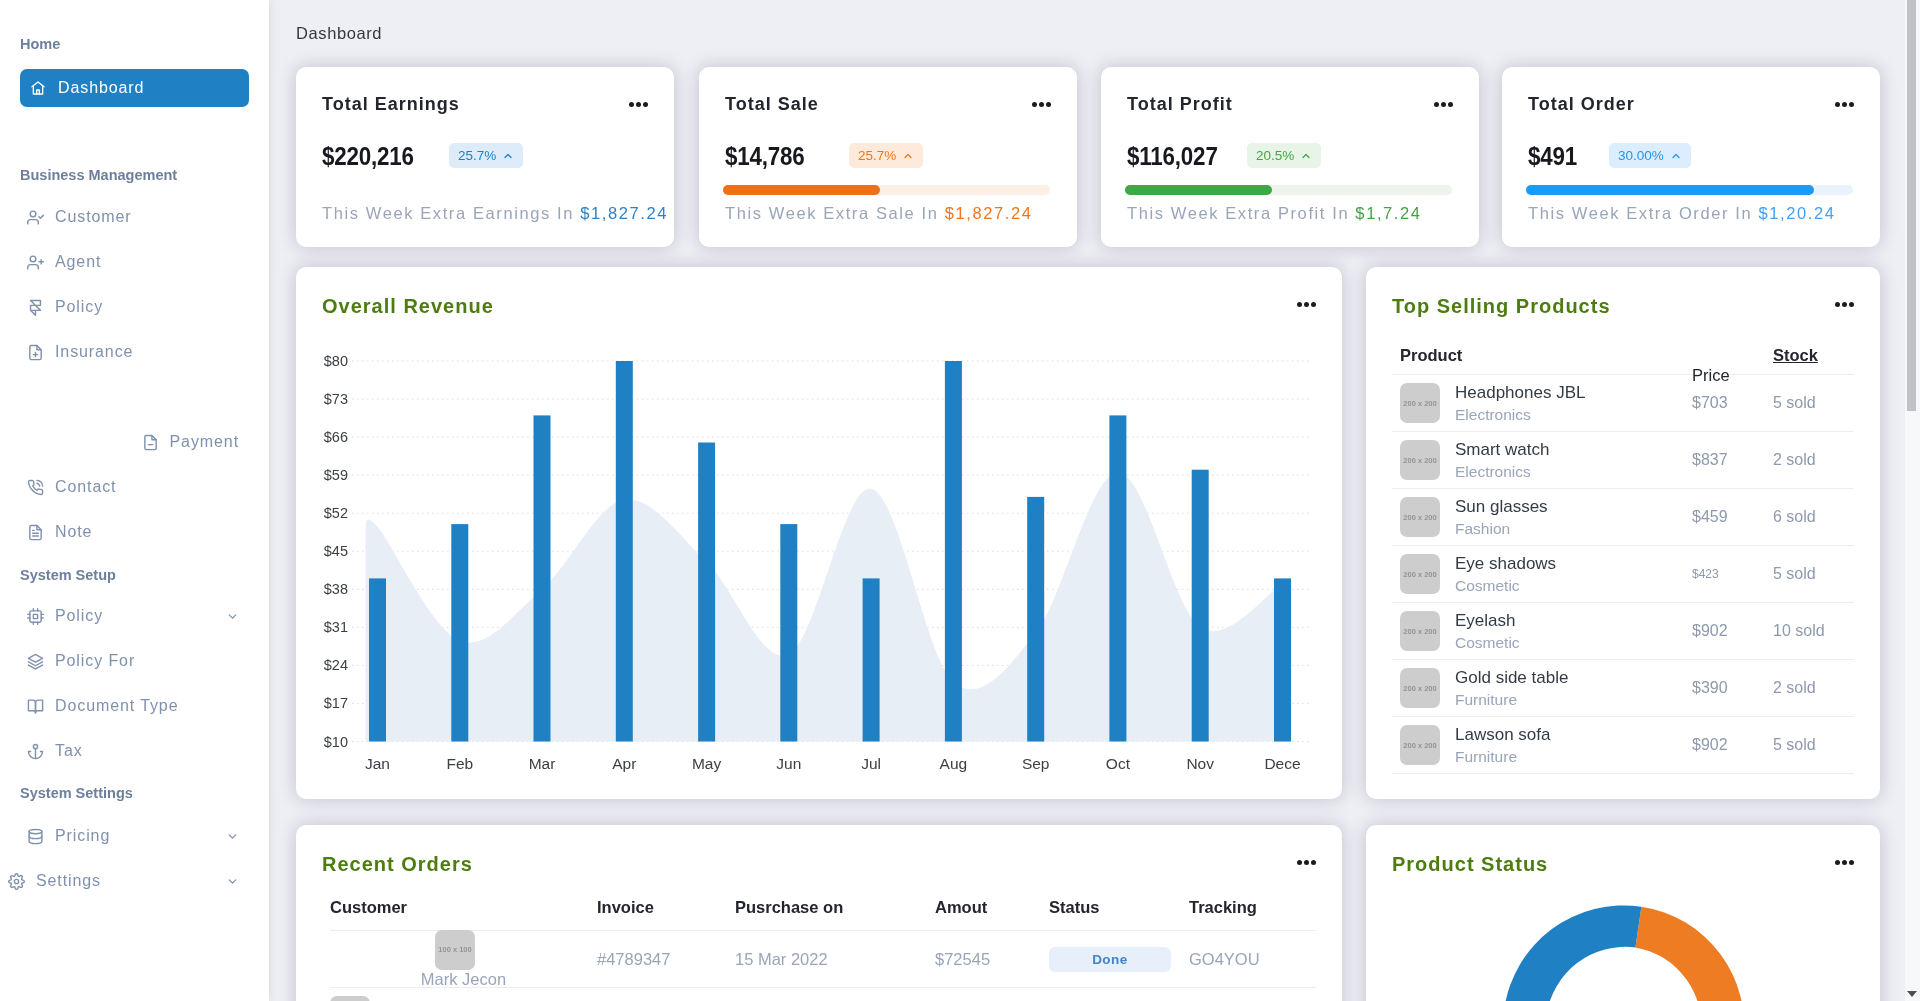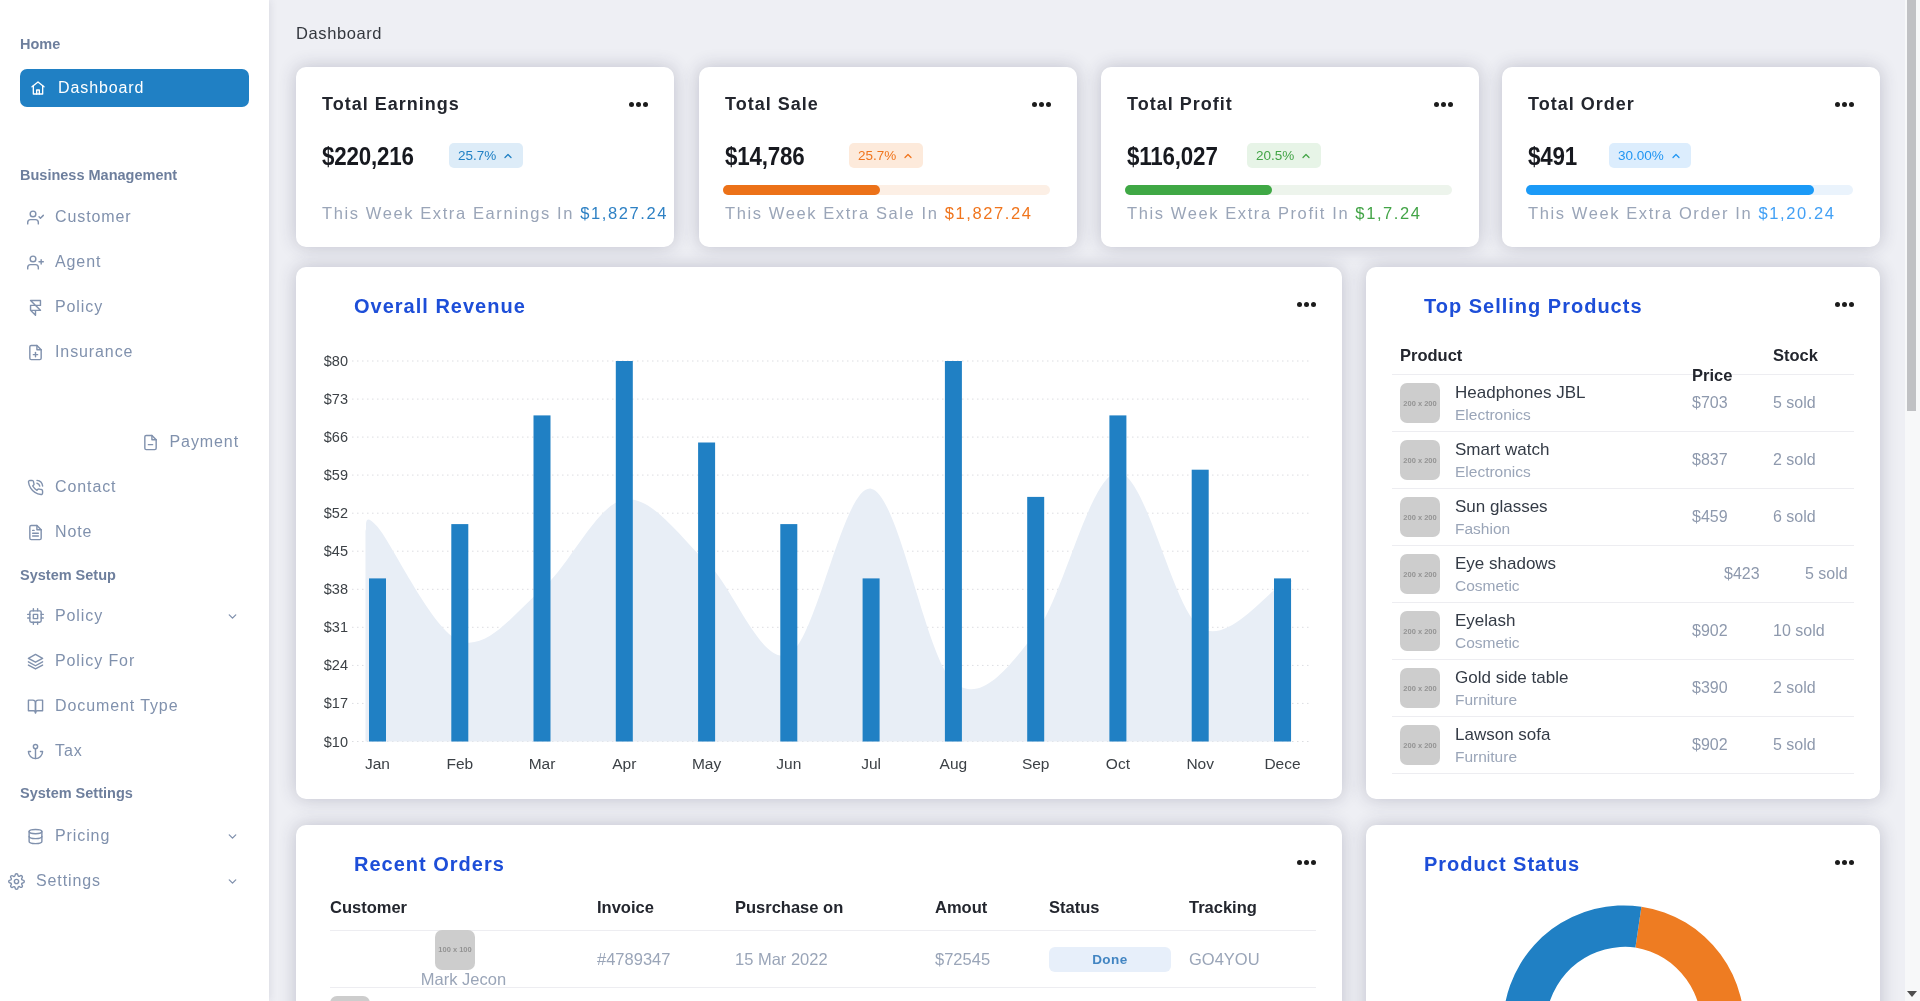"Overall Revenue" .panel h3 { color: #1d4ed8 -> #4d7c0f; margin-left: 32px -> none }
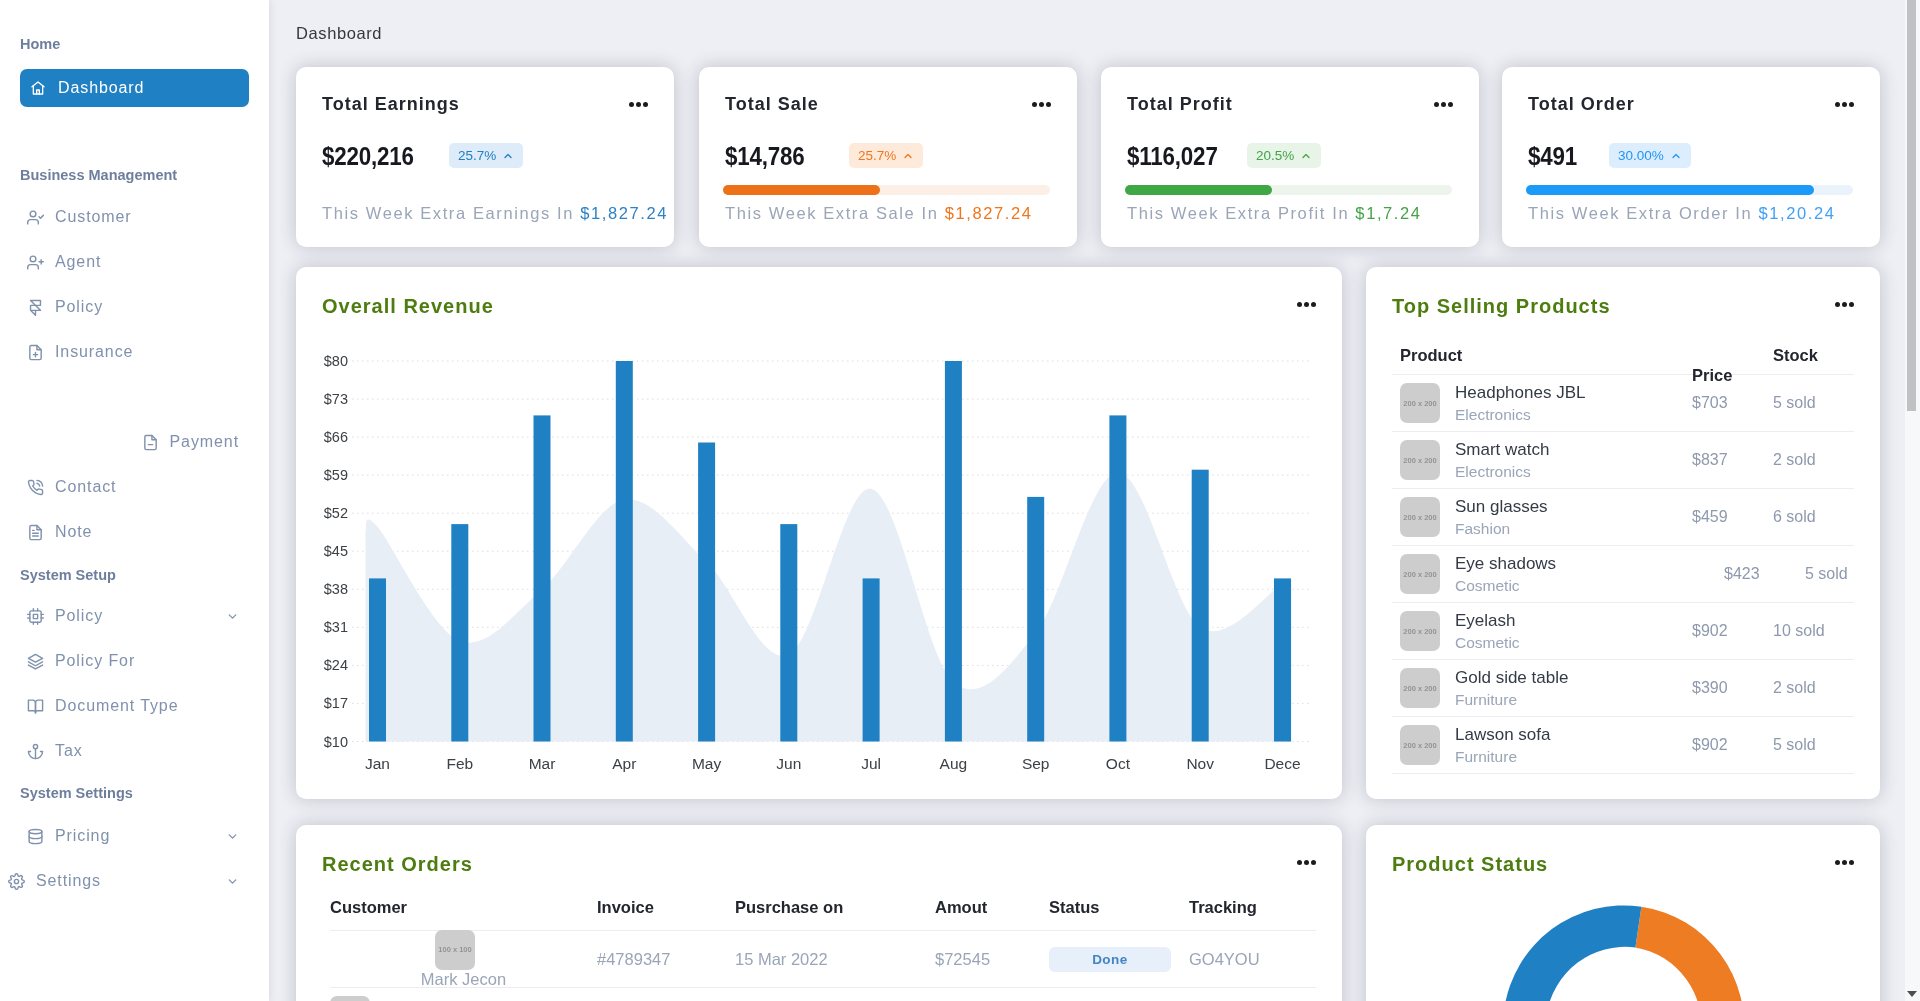"Stock" div { text-decoration: none -> underline }
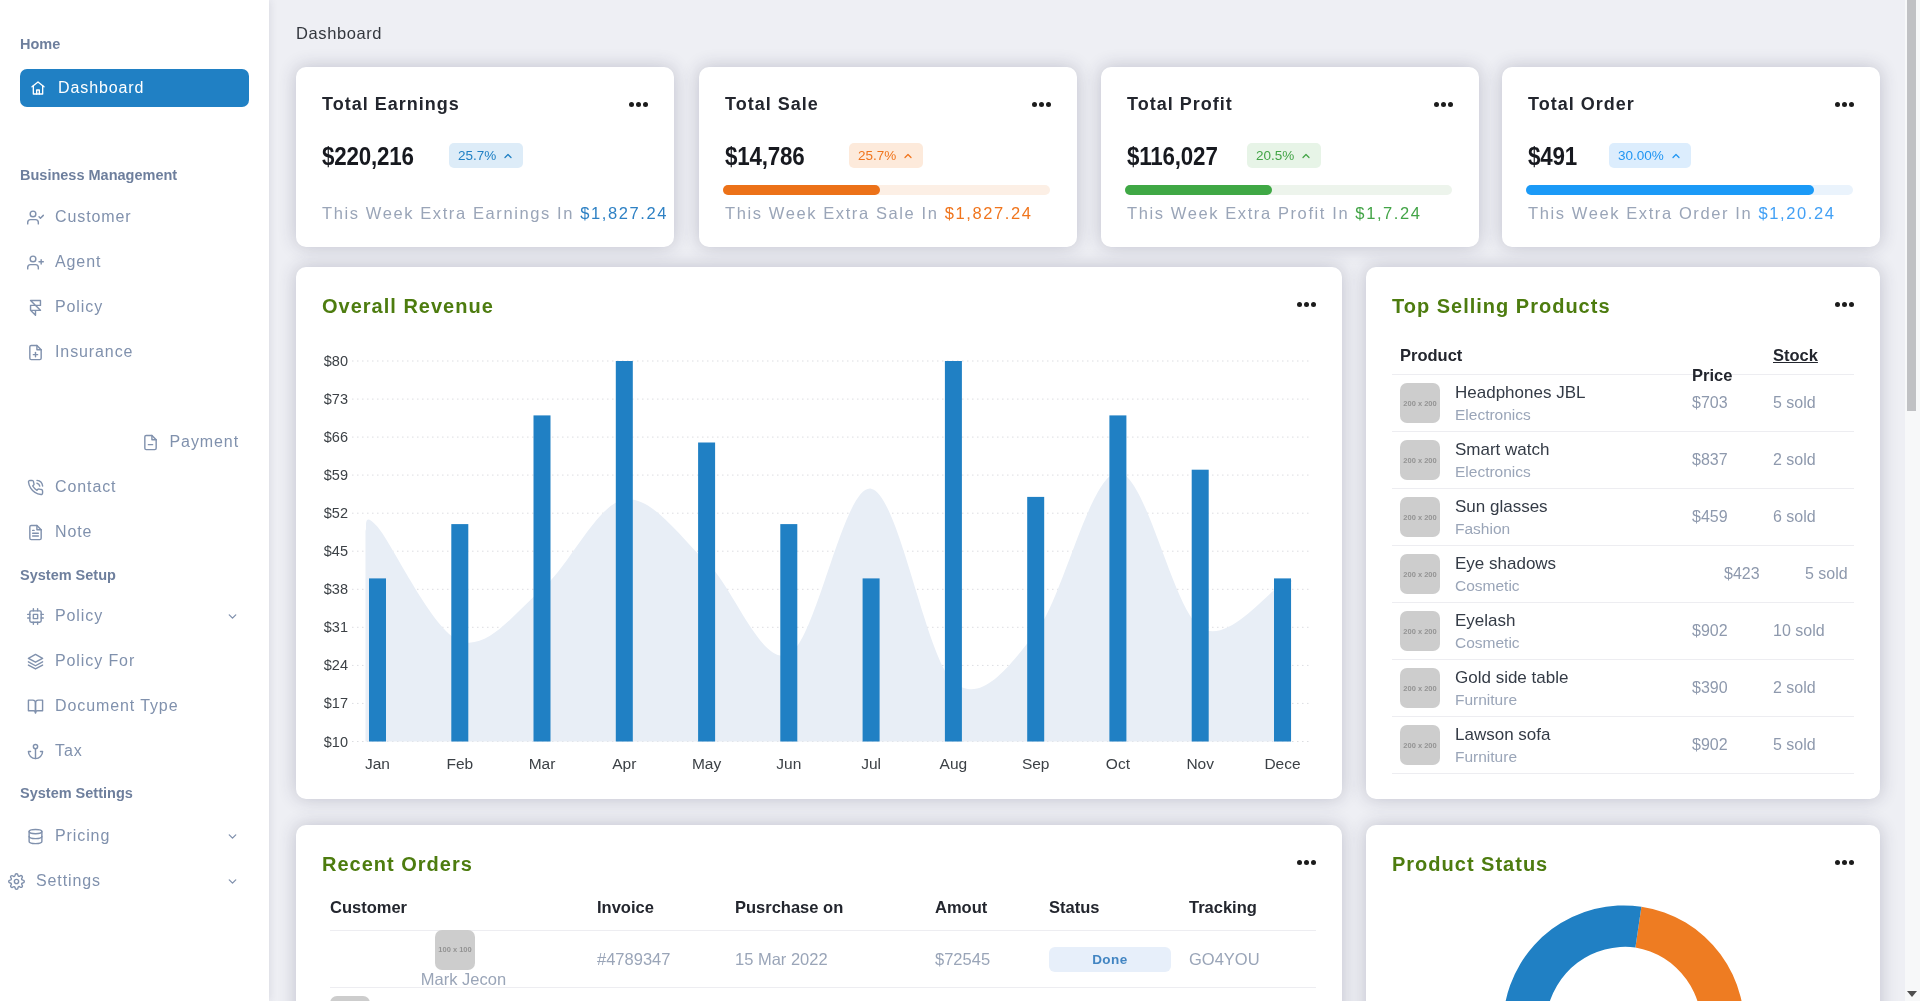"Price" div { font-weight: 700 -> 400 }
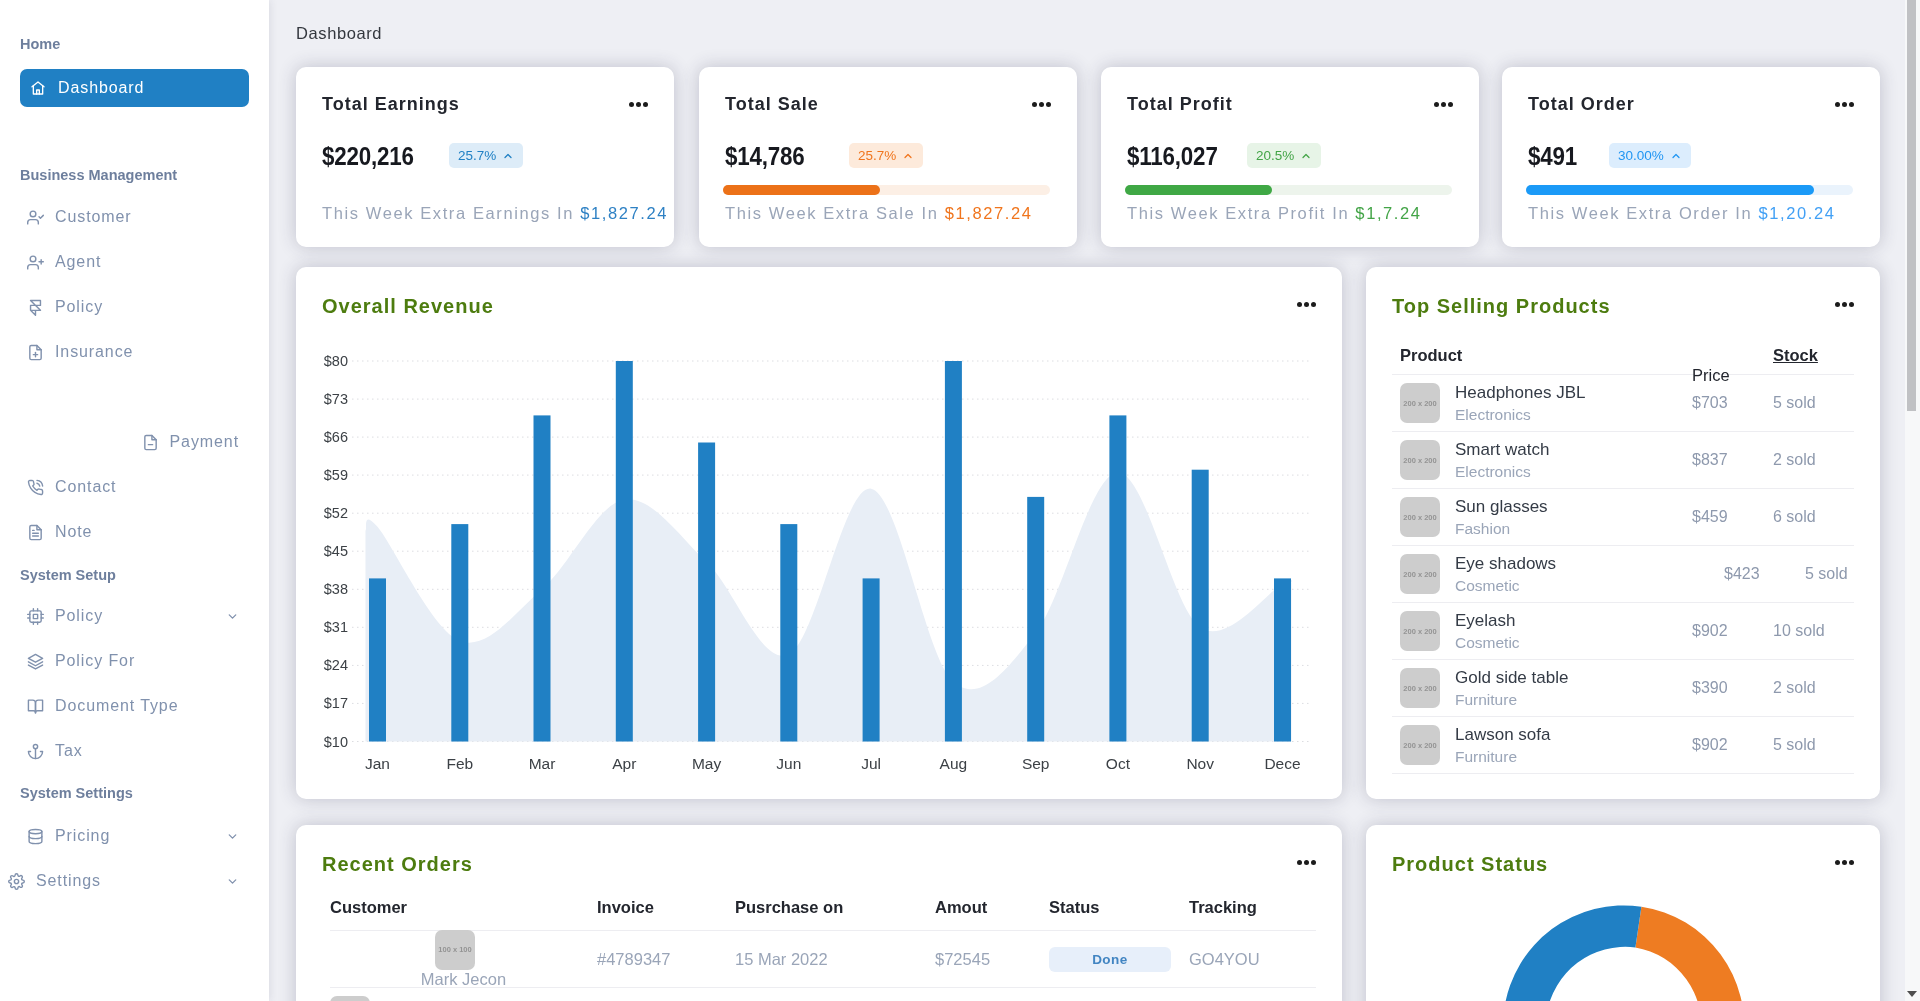"$423" div { font-size: 16px -> 12px; margin-left: 32px -> none }
